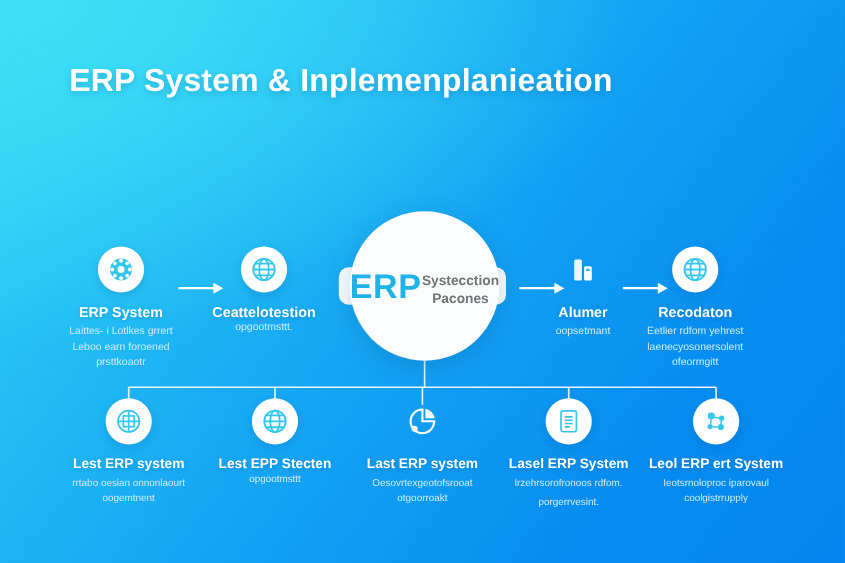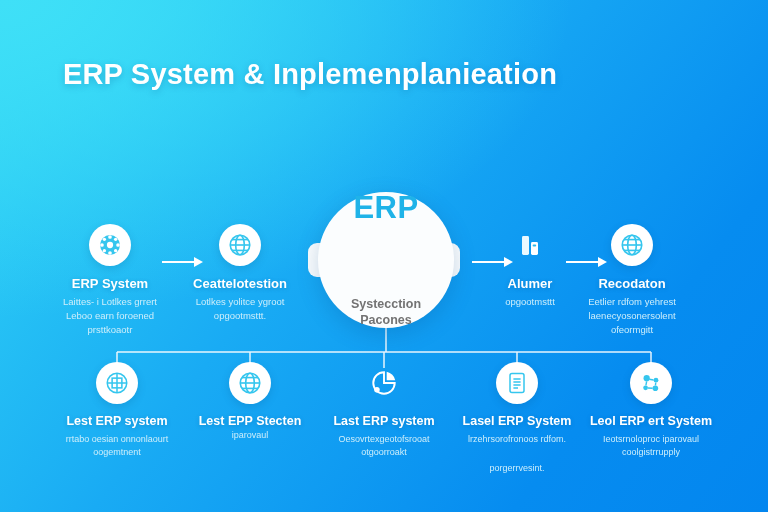"ERP" .hub { flex-direction: column -> row; justify-content: space-between -> flex-start }
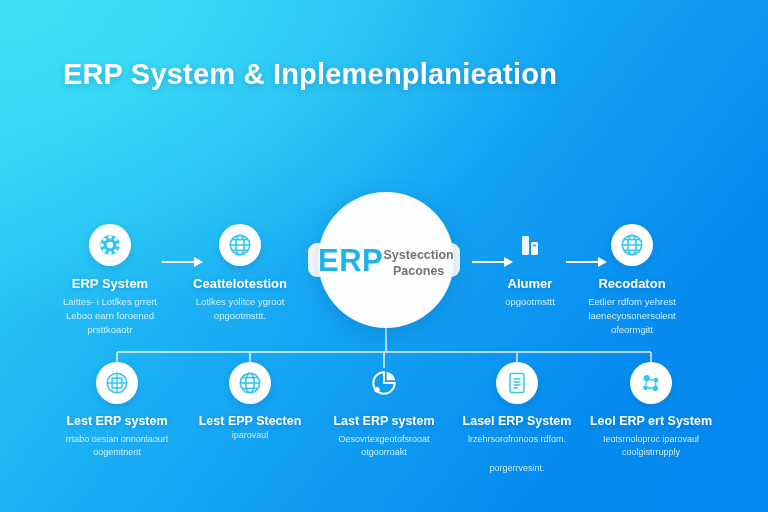"Lotlkes yolitce ygroot" div.sub { html: <div>Lotlkes yolitce ygroot</div> -> none }
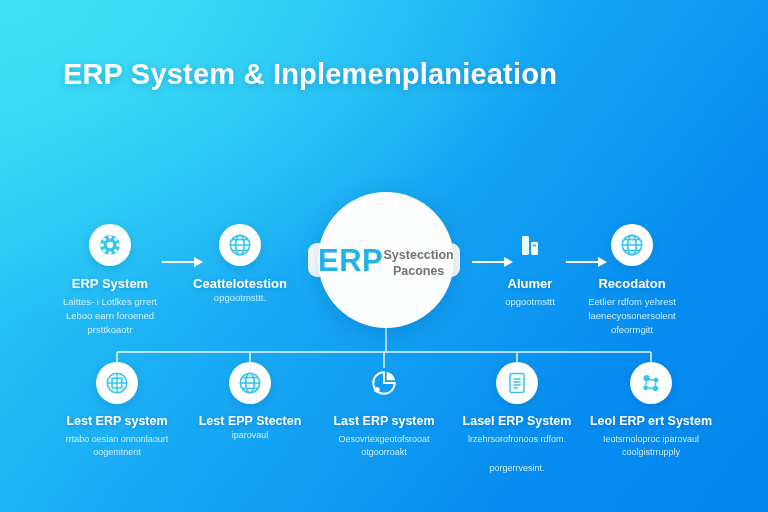"opgootmsttt" div.sub { text: opgootmsttt -> oopsetmant }
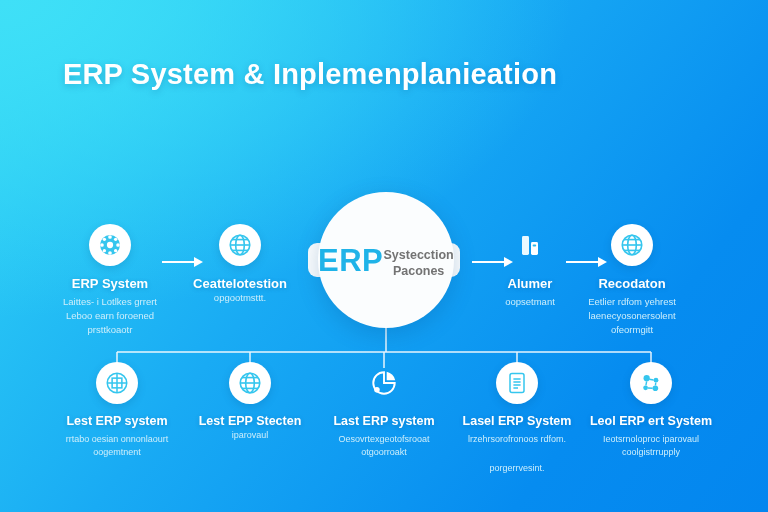"iparovaul" div.sub { text: iparovaul -> opgootmsttt }
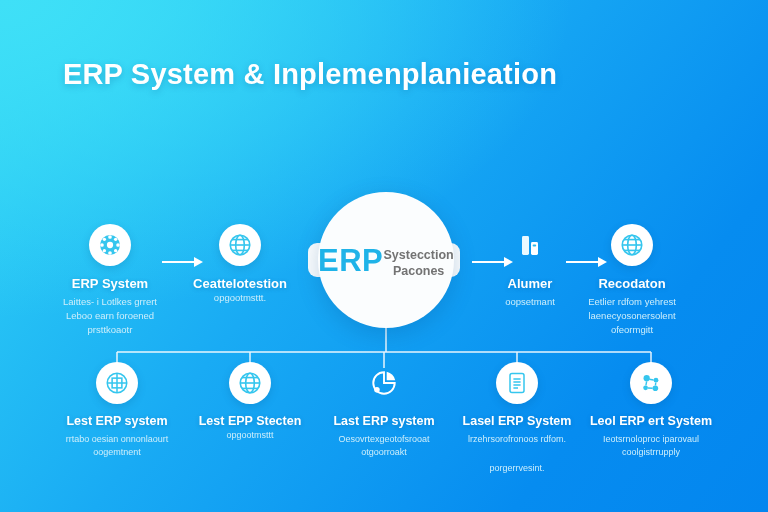"porgerrvesint." div.sub { margin-top: 16px -> 4px }
